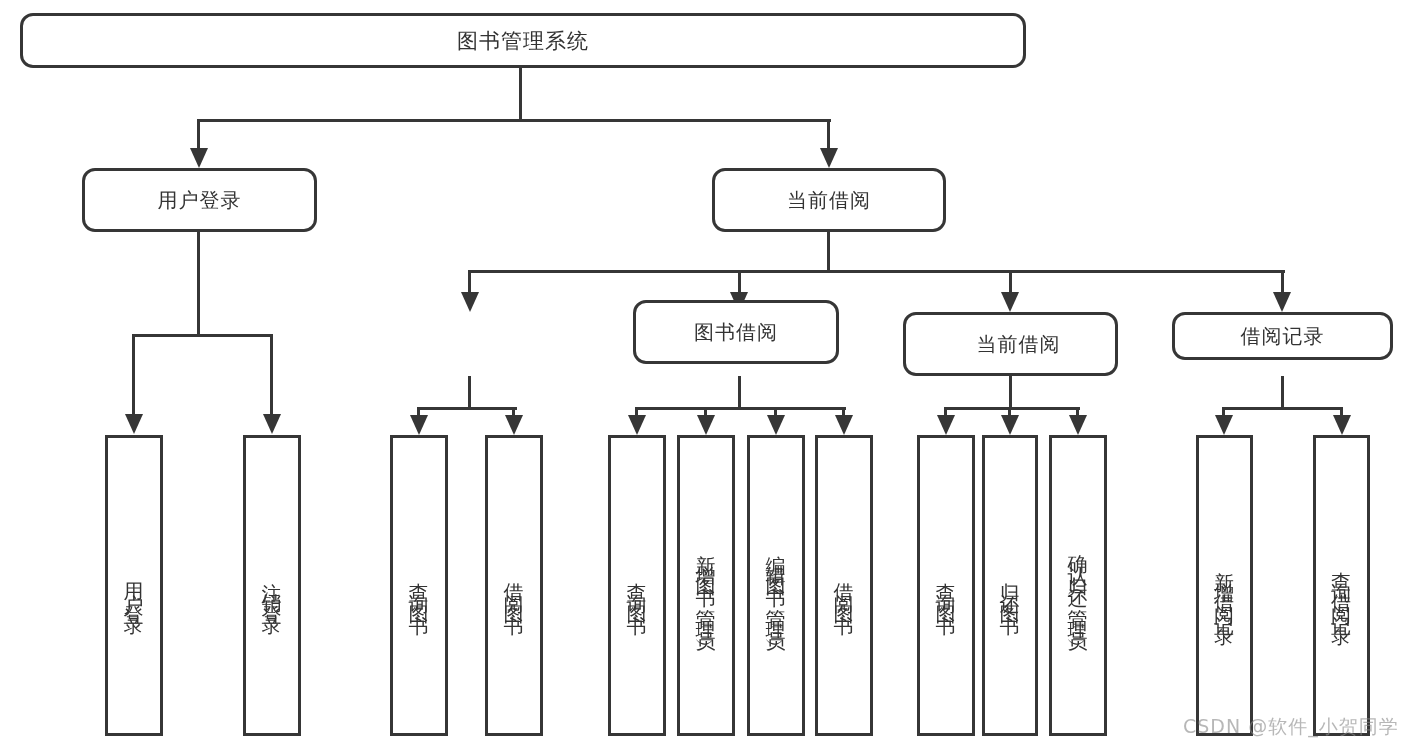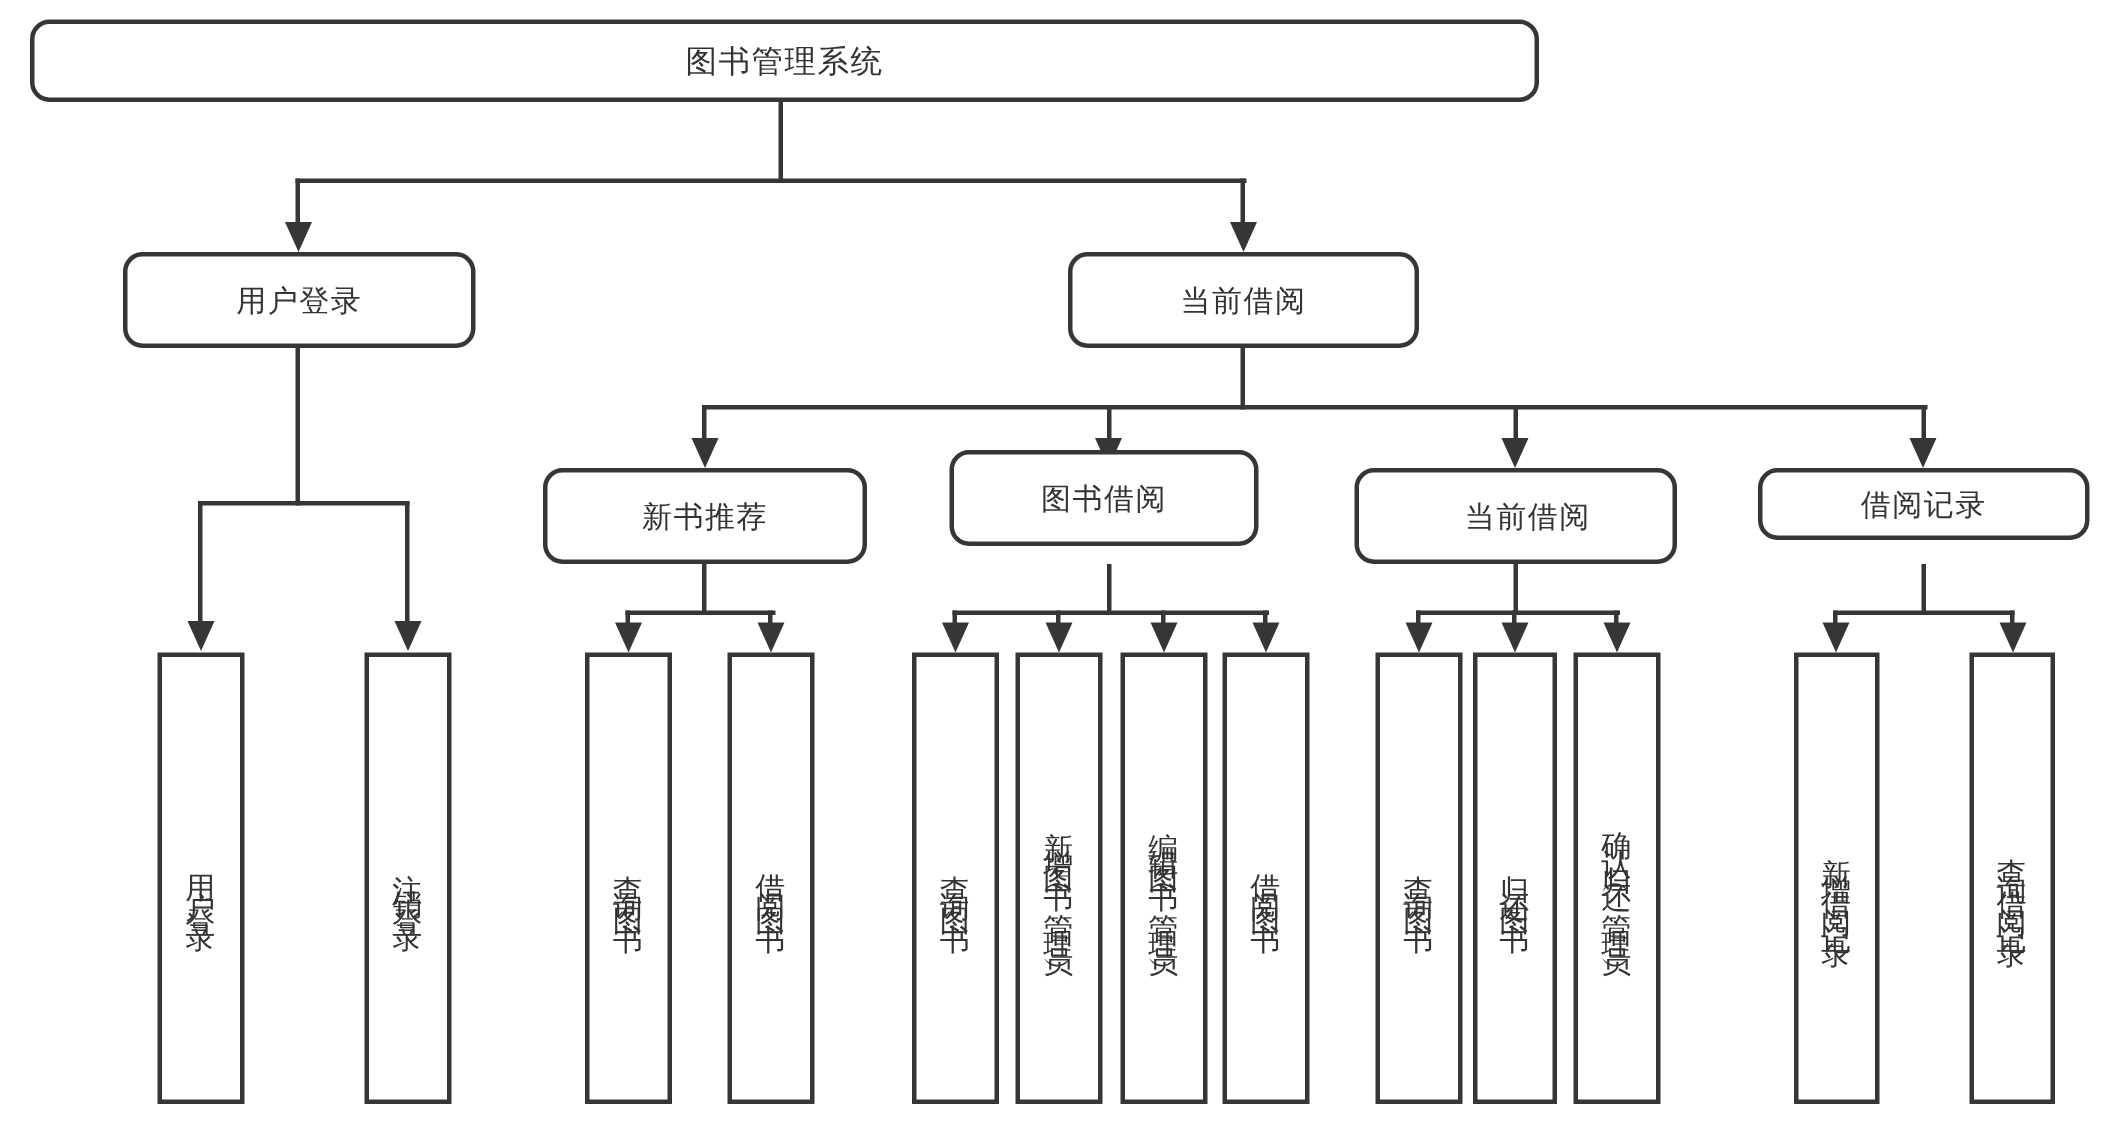"新书推荐" div.node { html: <div>新书推荐</div> -> none }
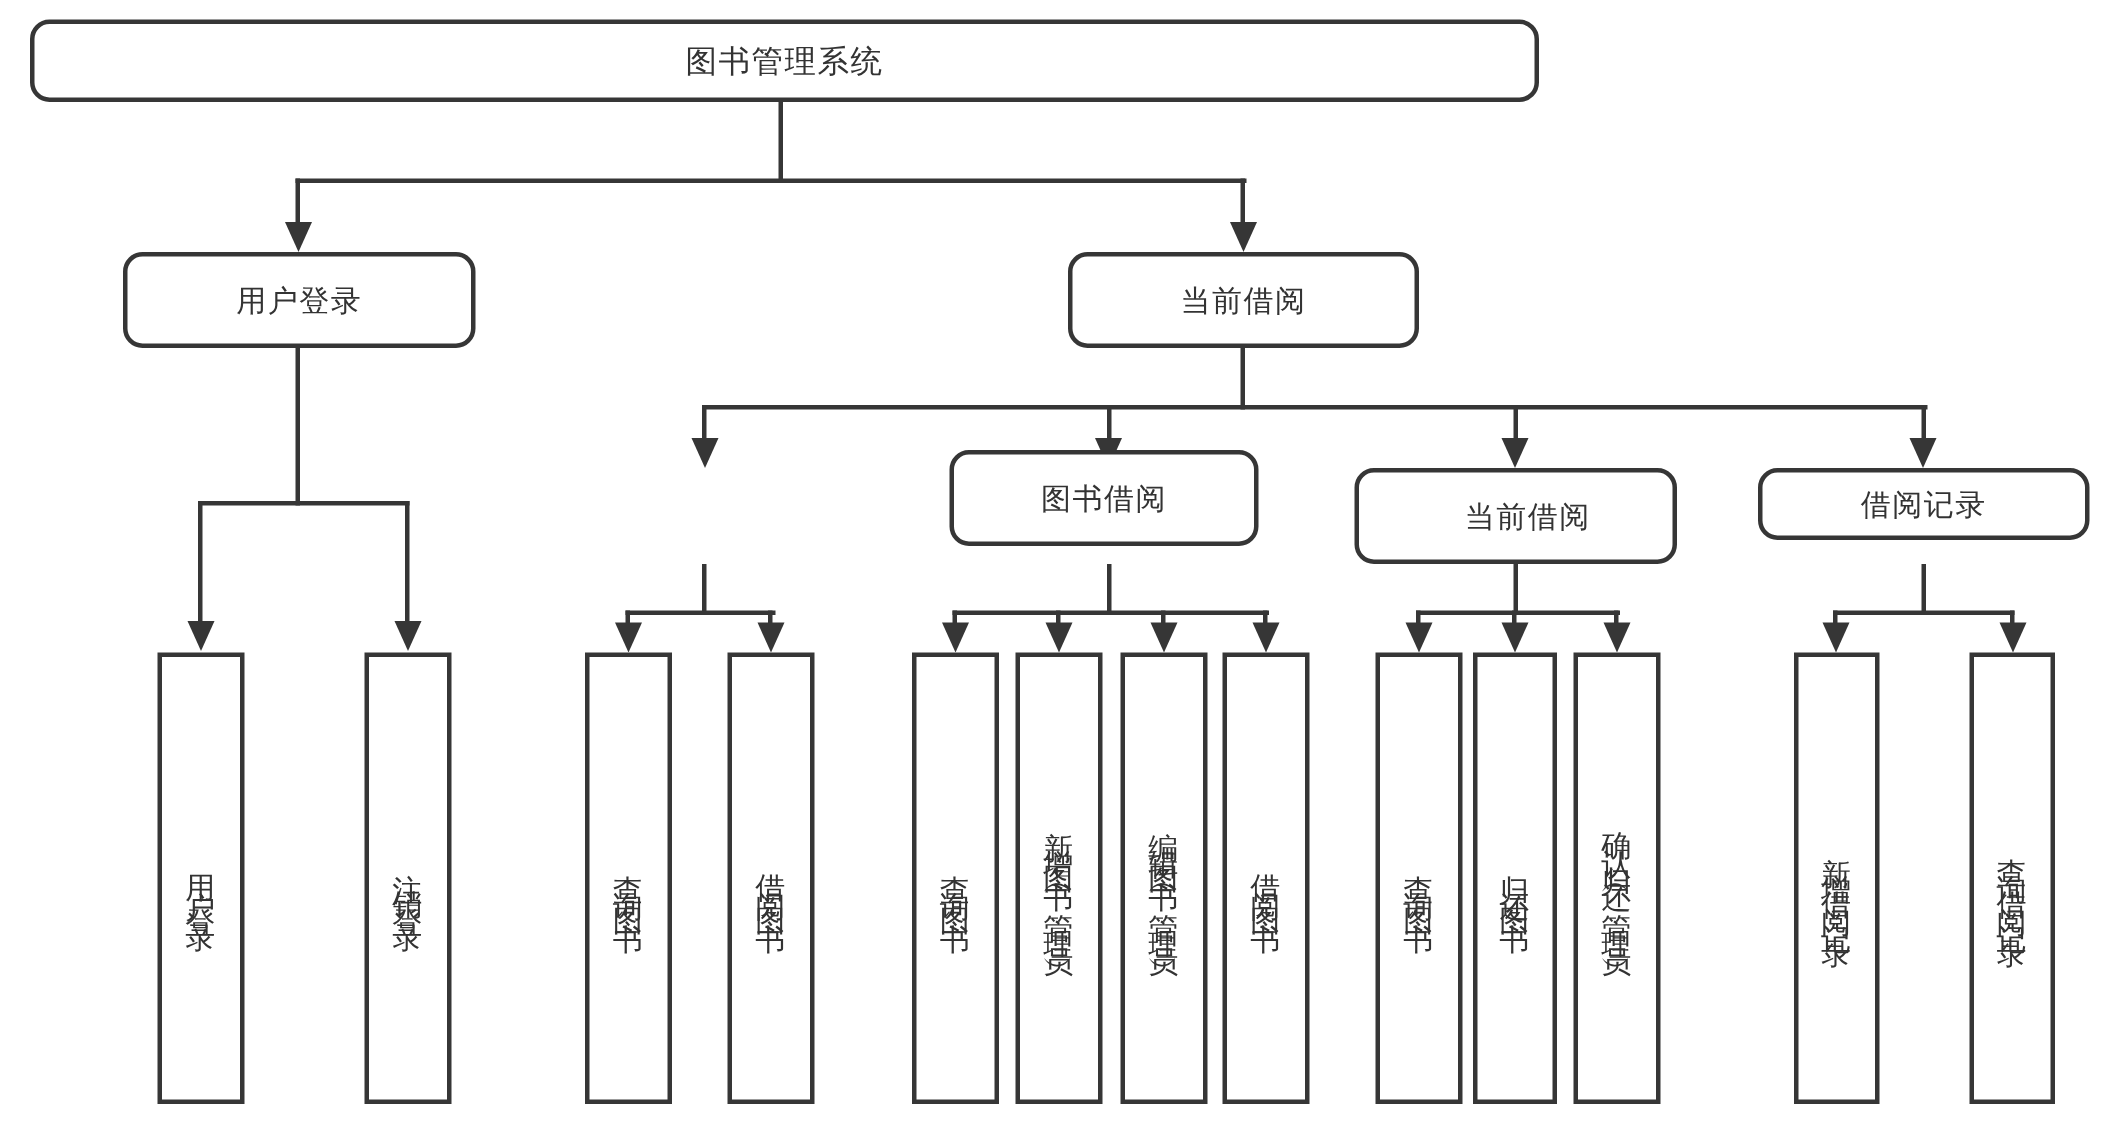"CSDN @软件_小贺同学" div.watermark { html: none -> <div>CSDN @软件_小贺同学</div> }
